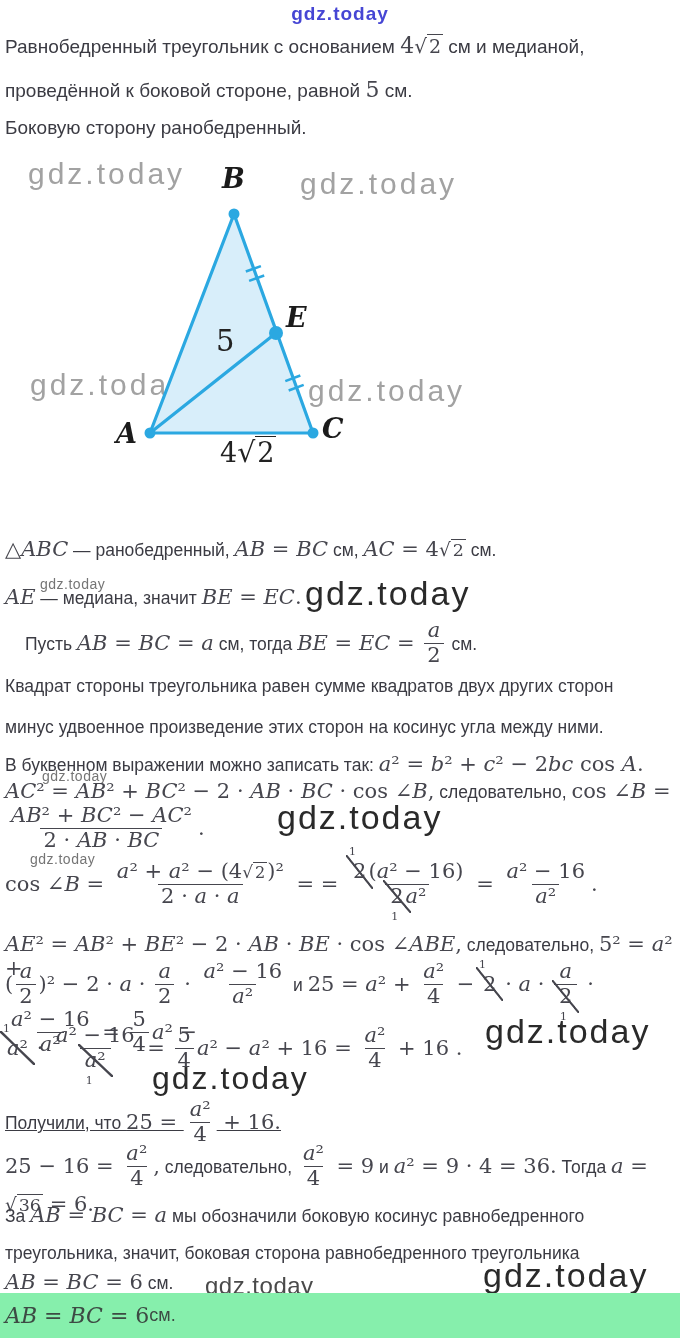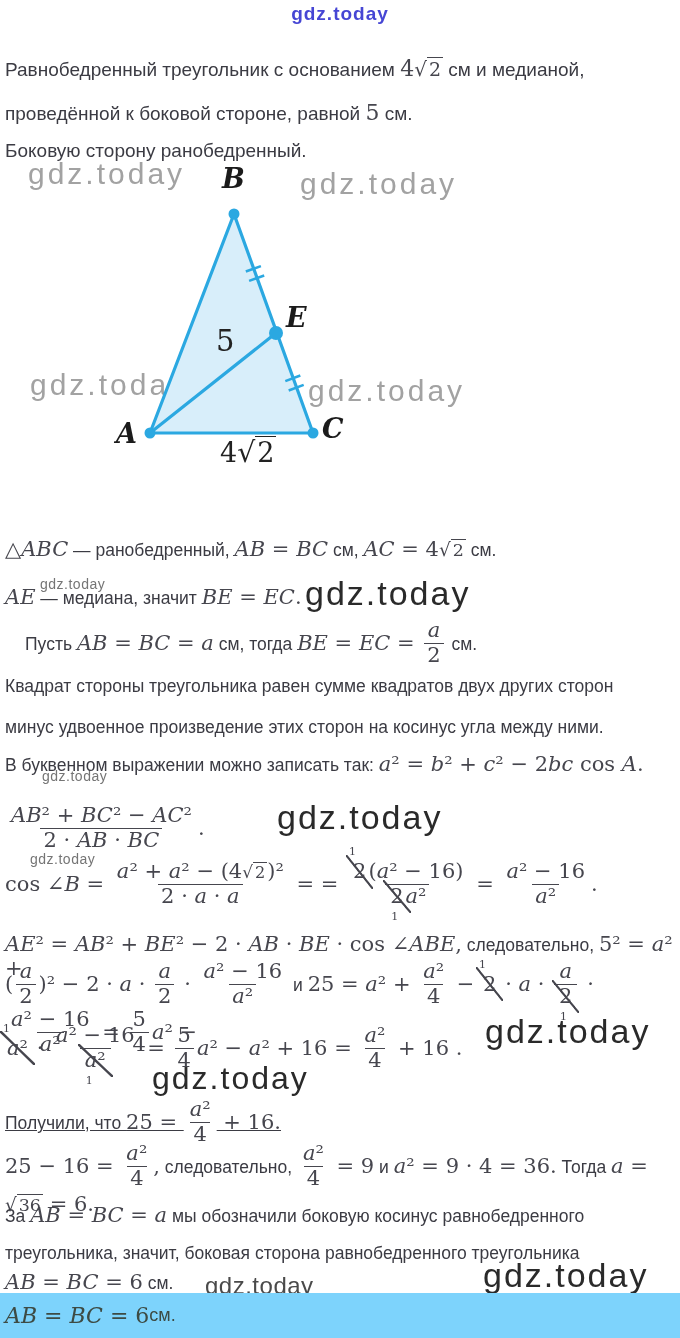"Равнобедренный треугольник с основанием" .pline { margin-top: 23px -> none }
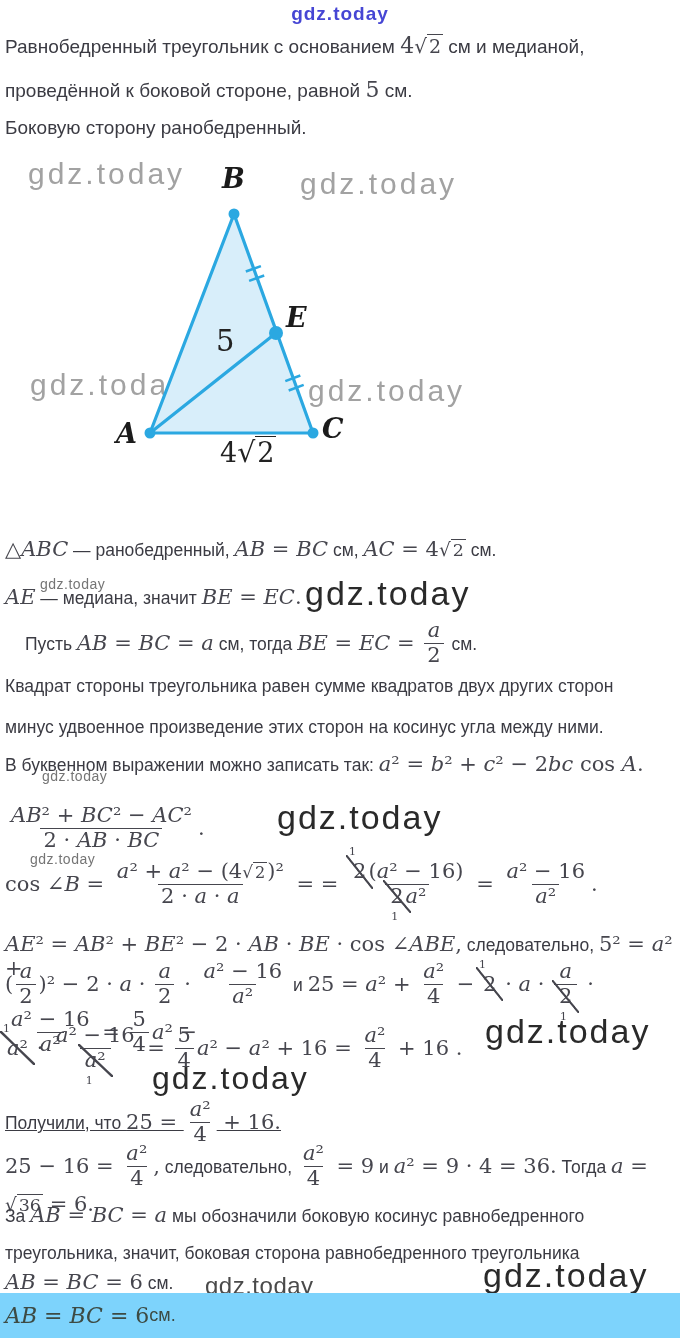"AC² = AB² + BC²" div.line { html: none -> <div><span><i>AC</i>² = <i>AB</i>² + <i>BC</i>² − 2 · <i>AB</i> · <i>BC</i> · </span><span>cos </span><span>∠<i>B</i>,</span><span> следовательно, </span><span>cos </span><span>∠<i>B</i> =</span></div> }
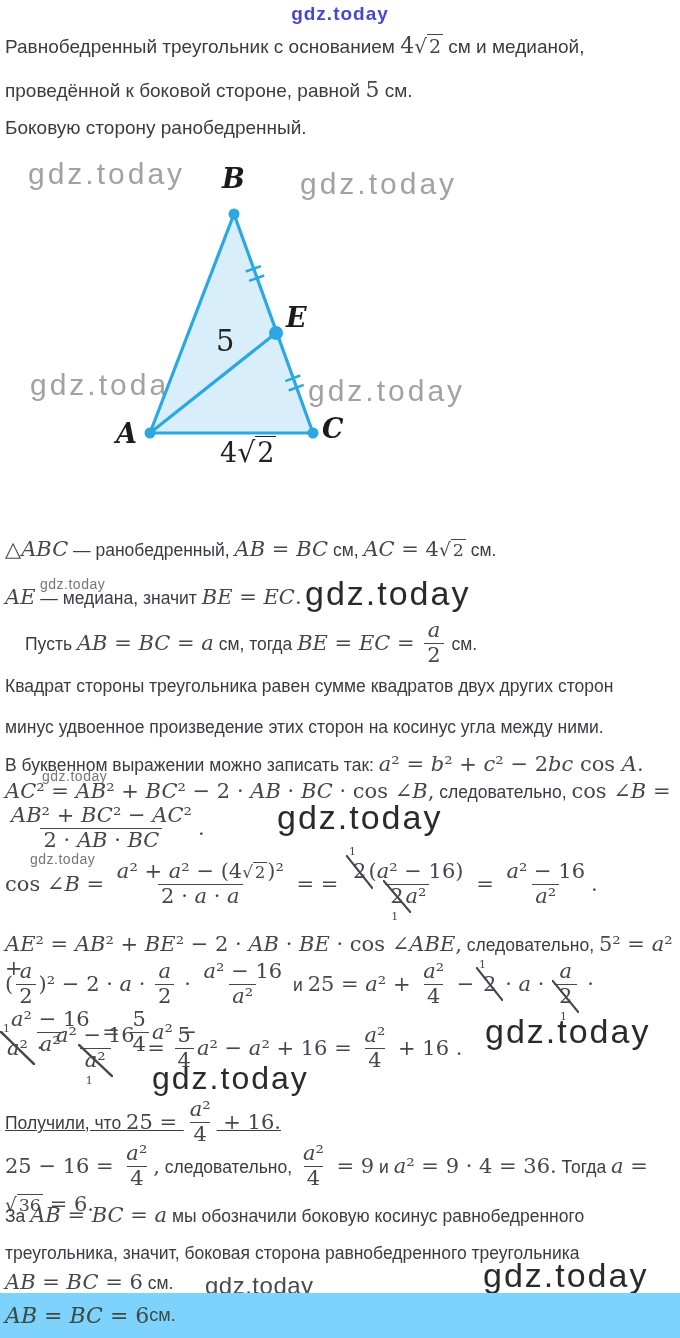"AB = BC = 6" .answer { background: #7dd3fc -> #86efac }
